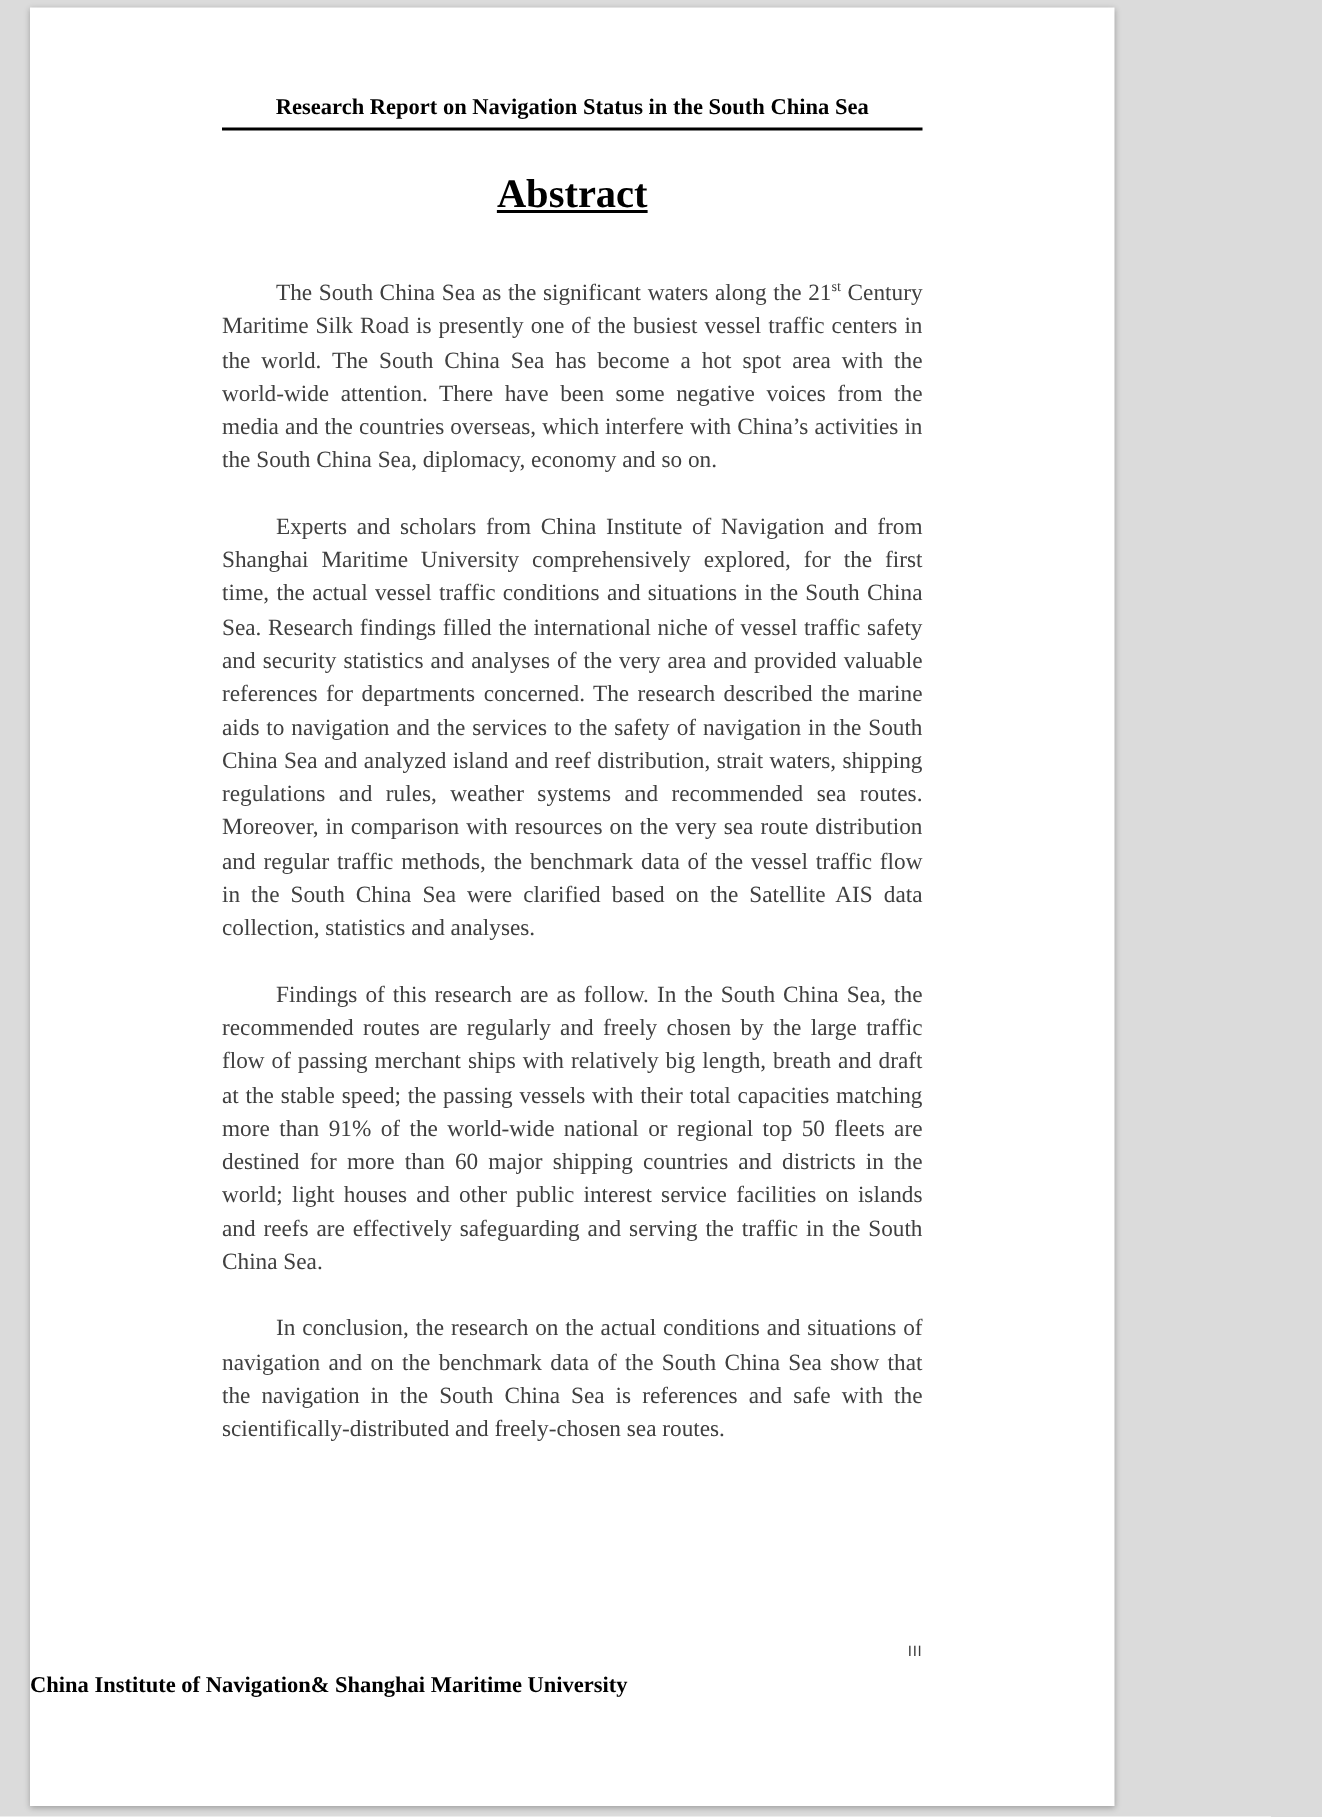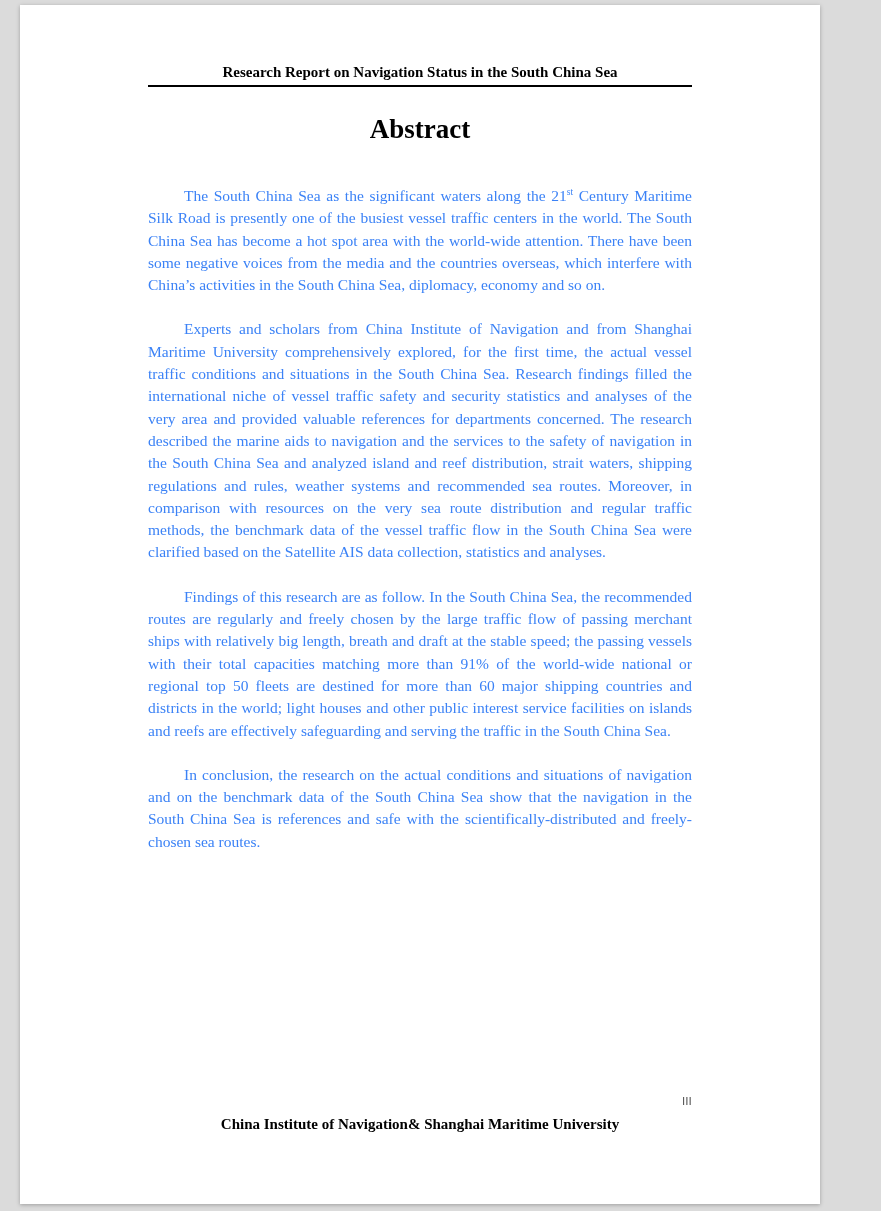"Research Report on Navigation Status" .page { width: 800px -> 723px }
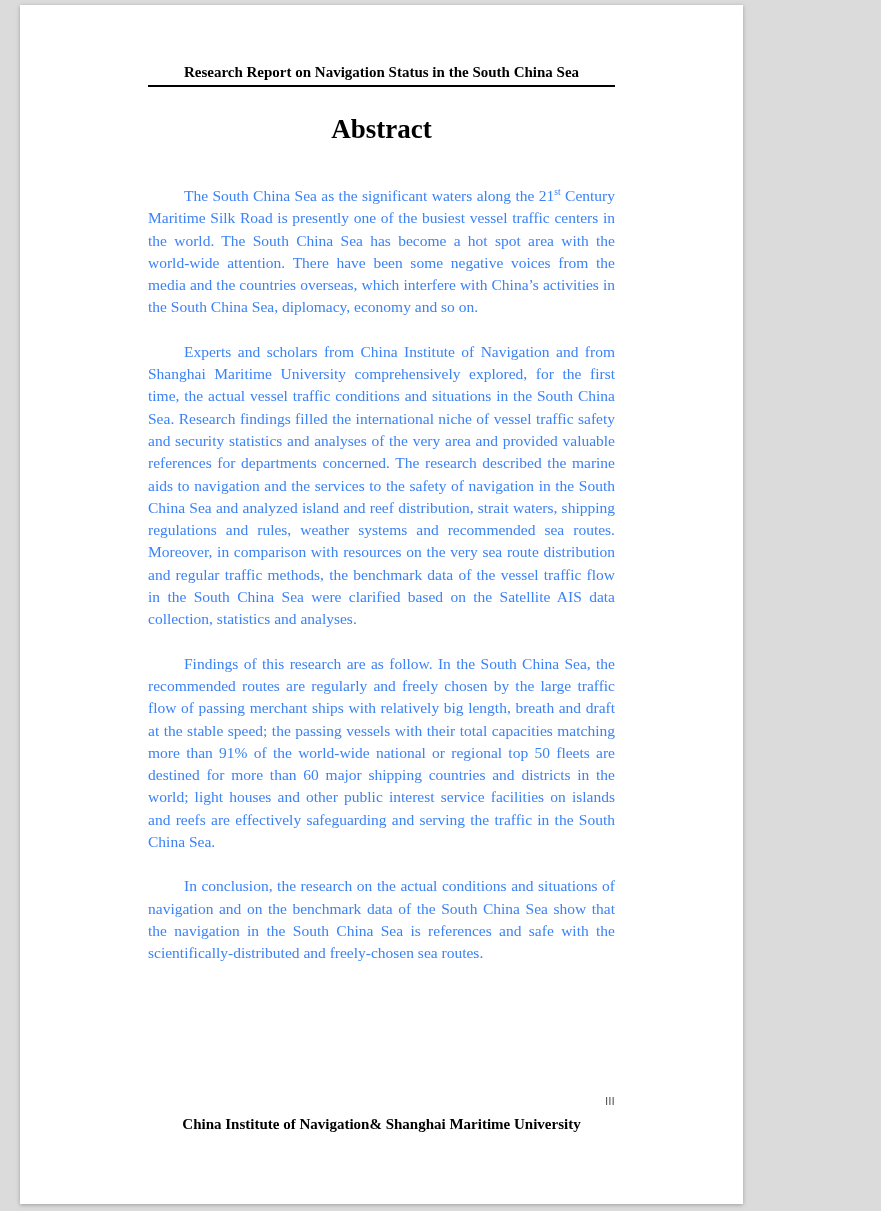"Abstract" .doc-title { text-decoration: none -> underline }
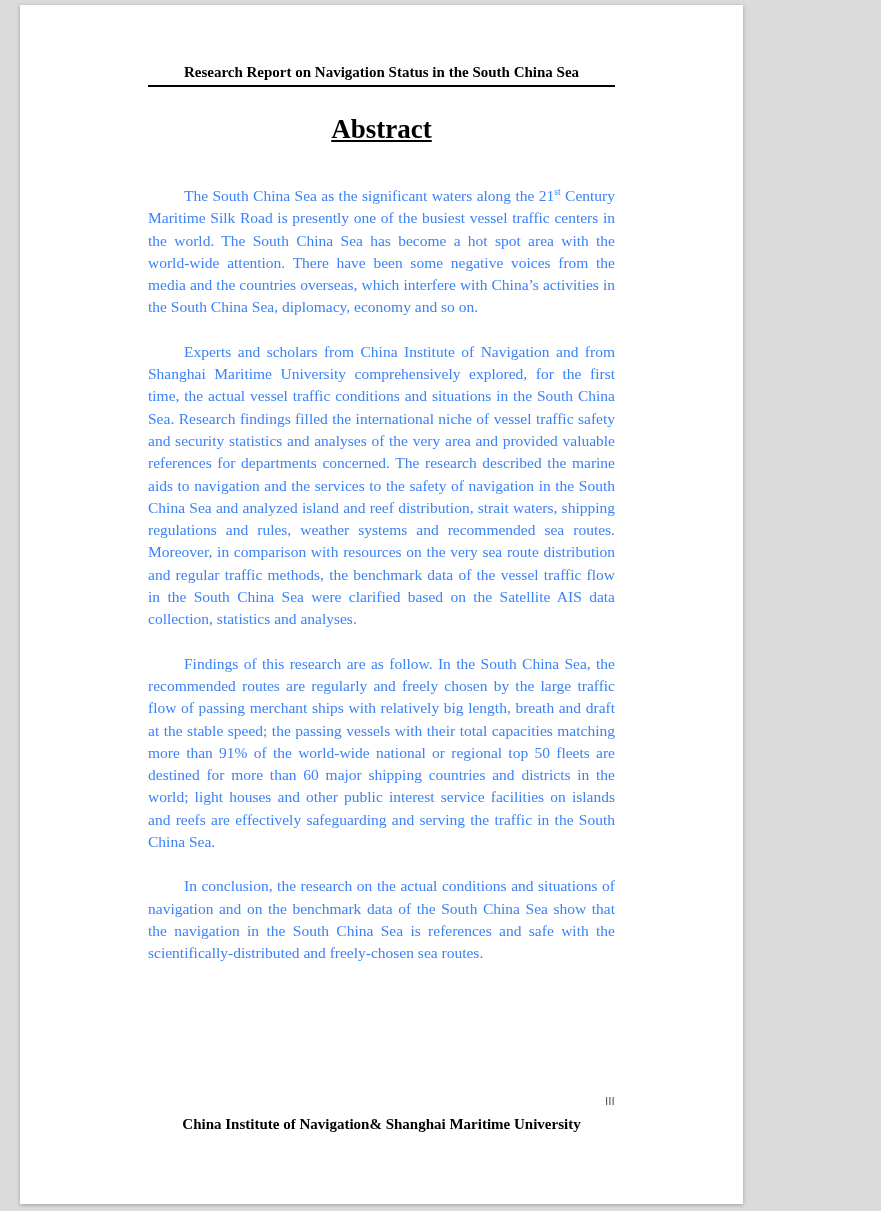"The South China Sea as" .body-text { color: #3b82f6 -> #404040 }
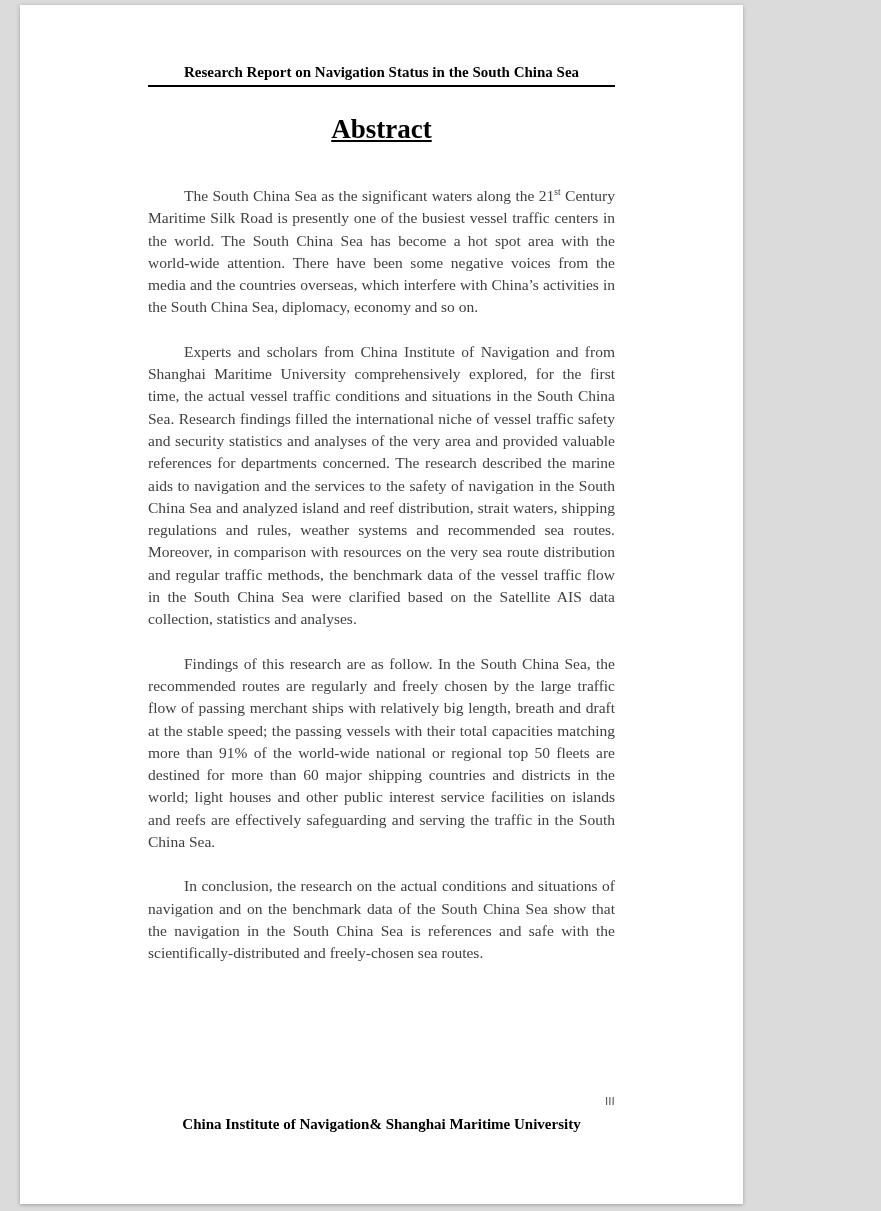"China Institute of Navigation& Shanghai" .running-footer { text-align: center -> none }
